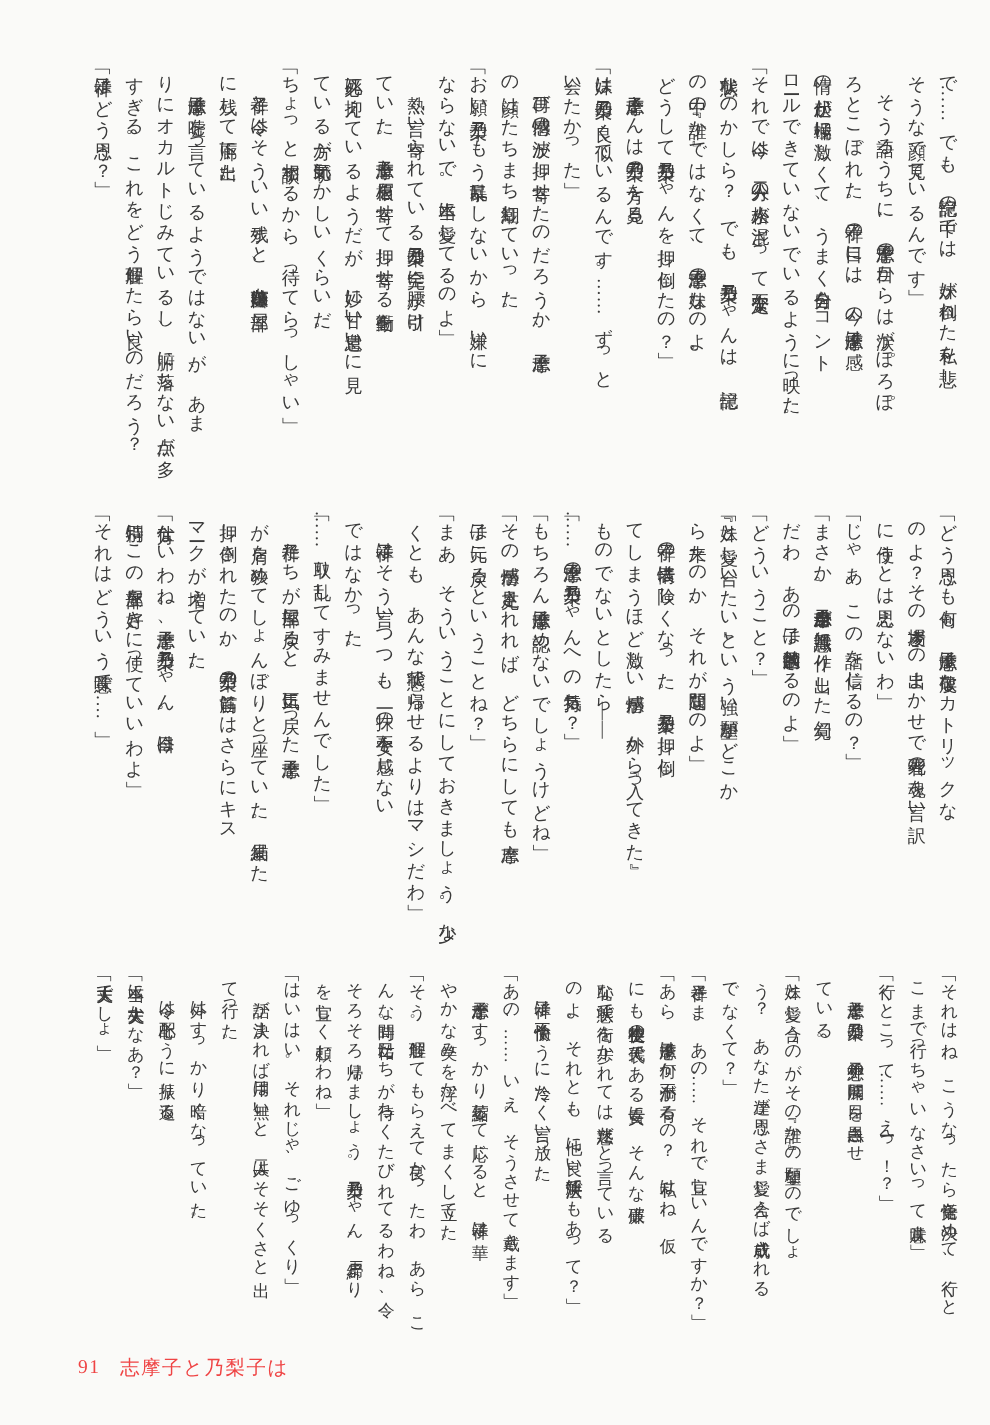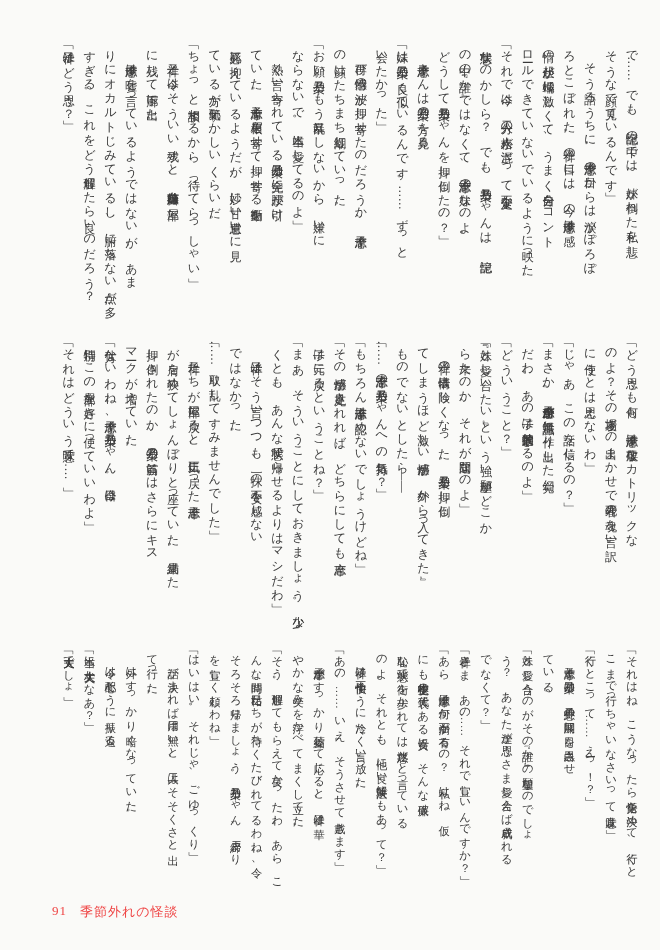"季節外れの怪談" span { text: 季節外れの怪談 -> 志摩子と乃梨子は }
